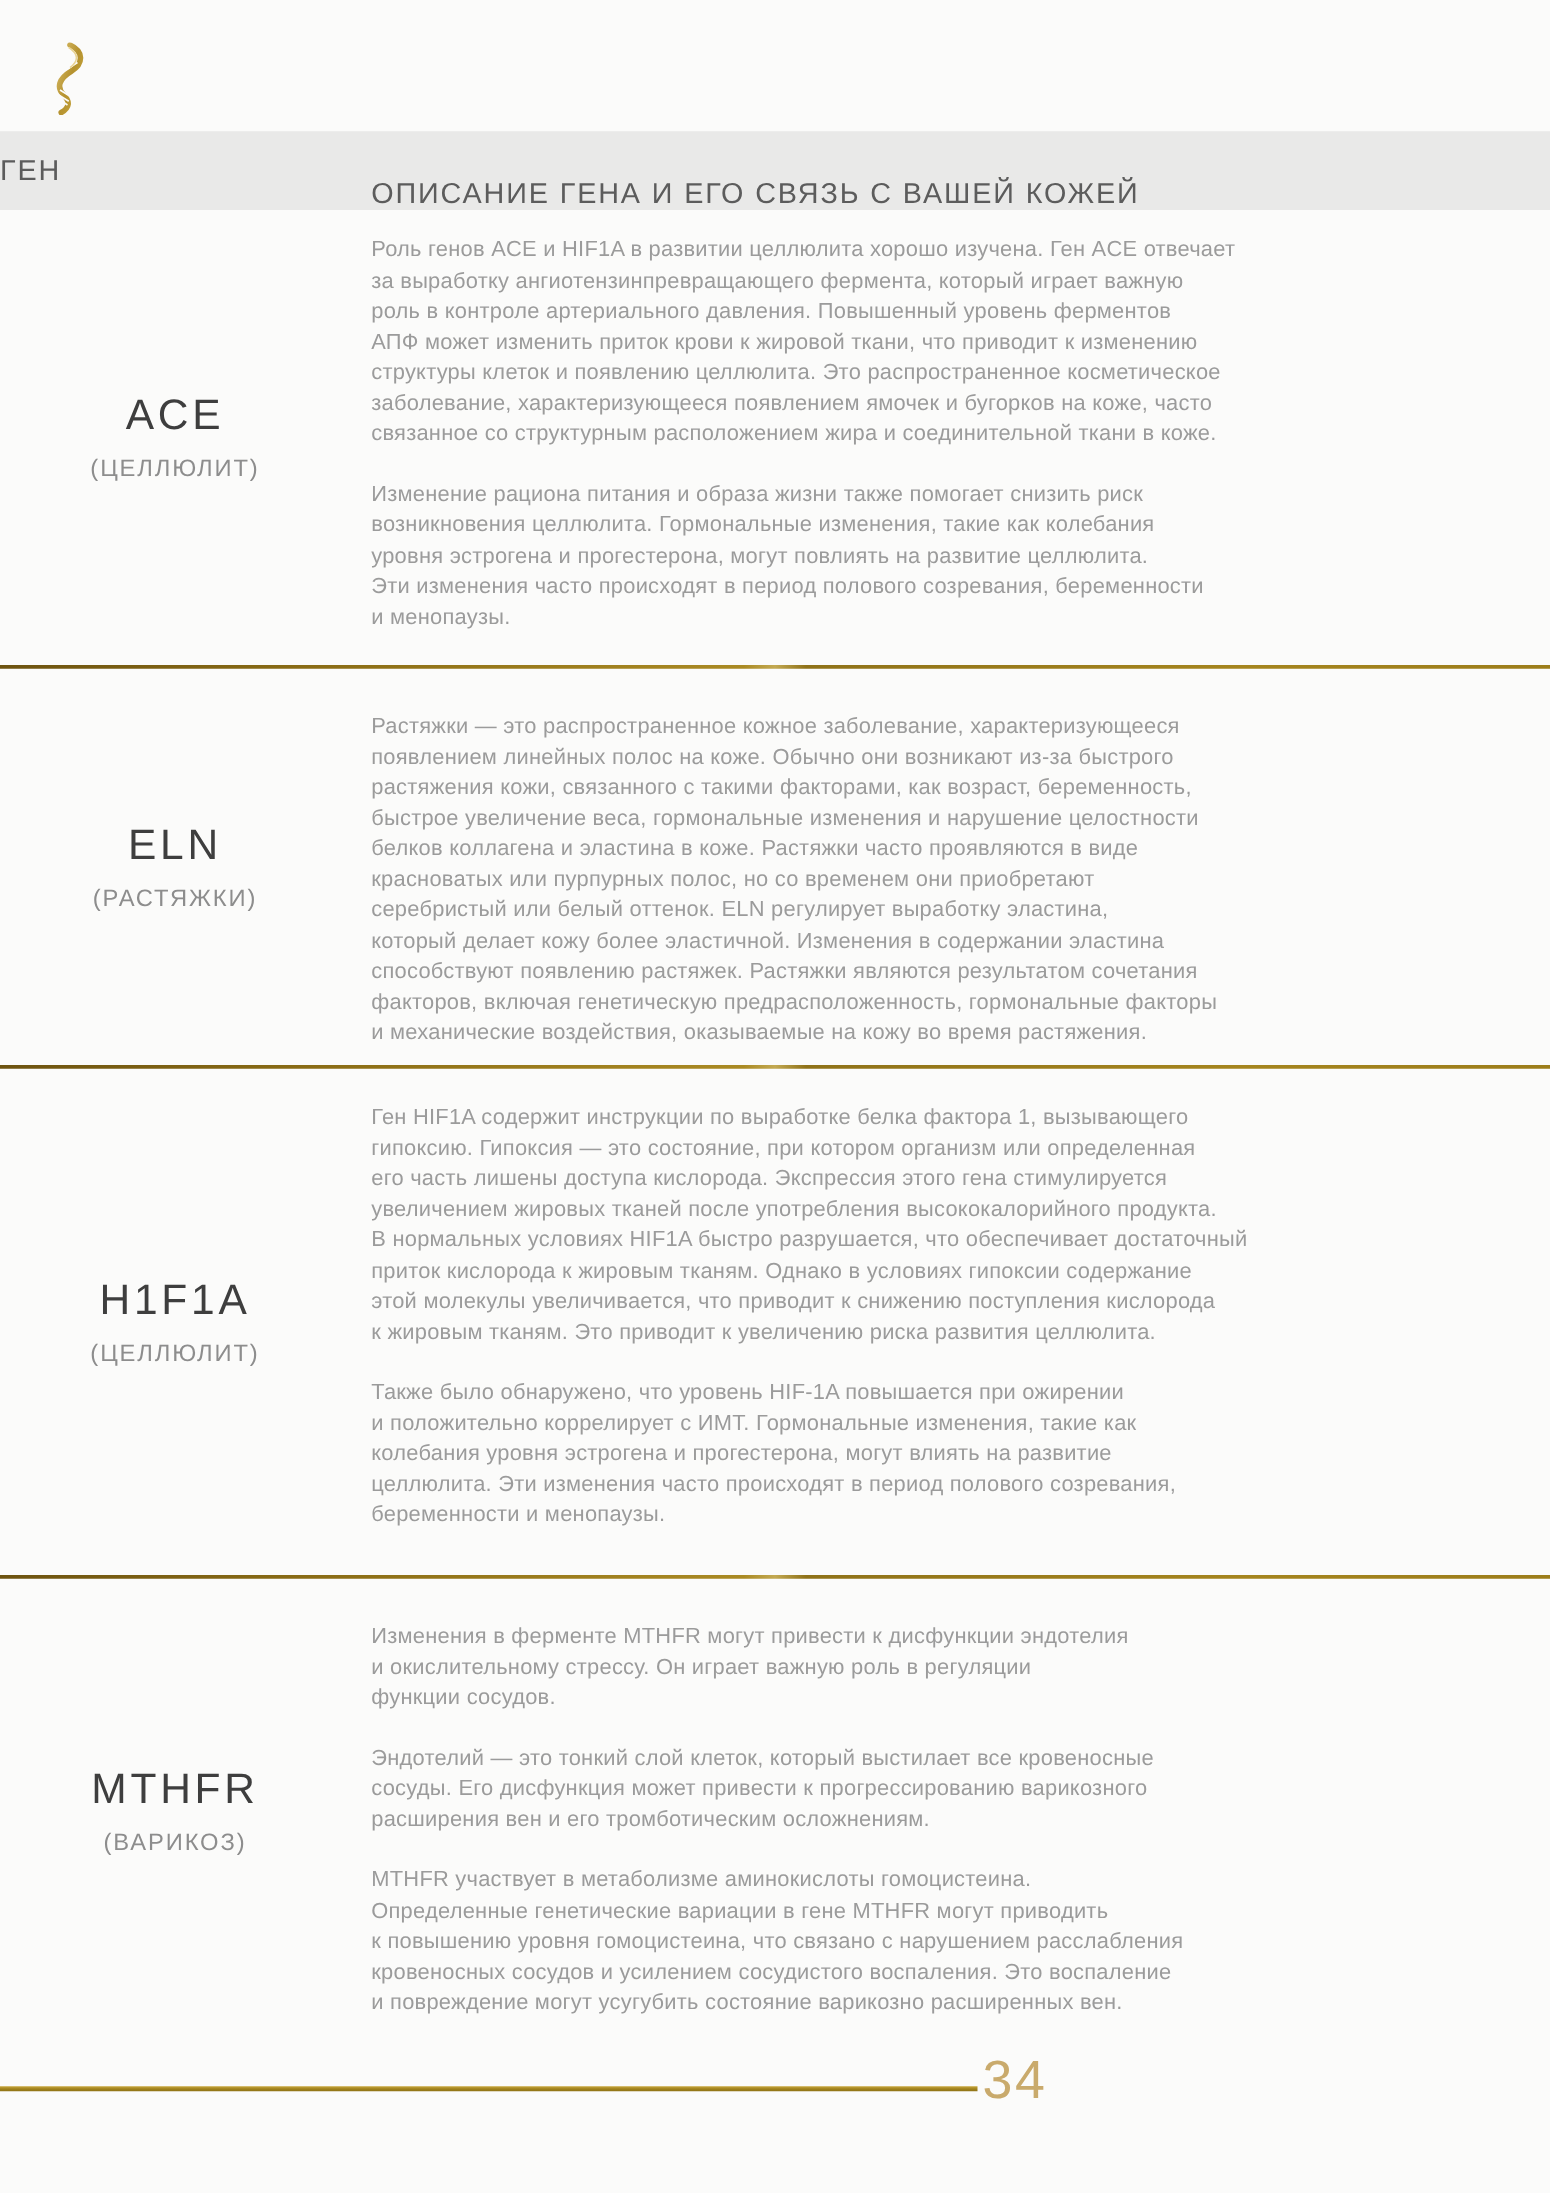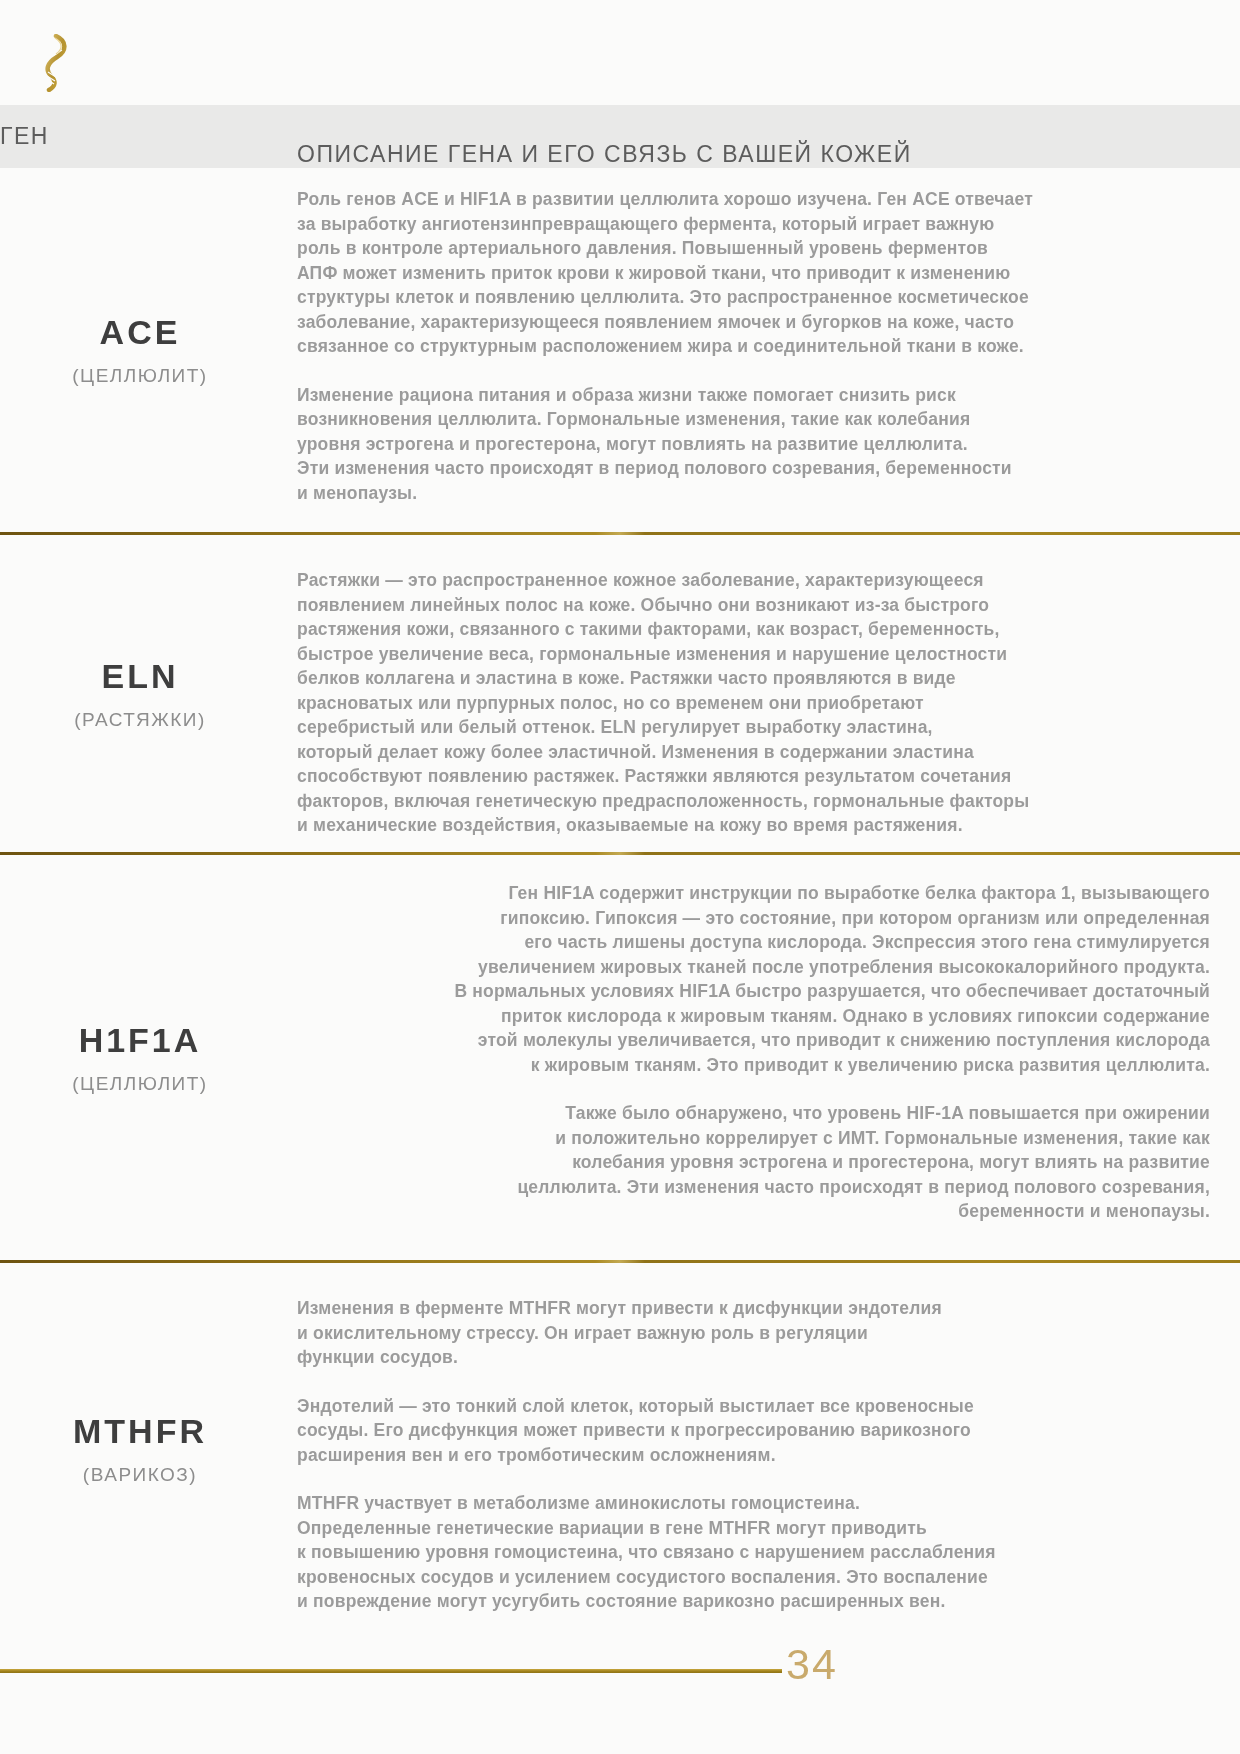"Роль генов ACE и HIF1A" .para { font-weight: 700 -> 400 }
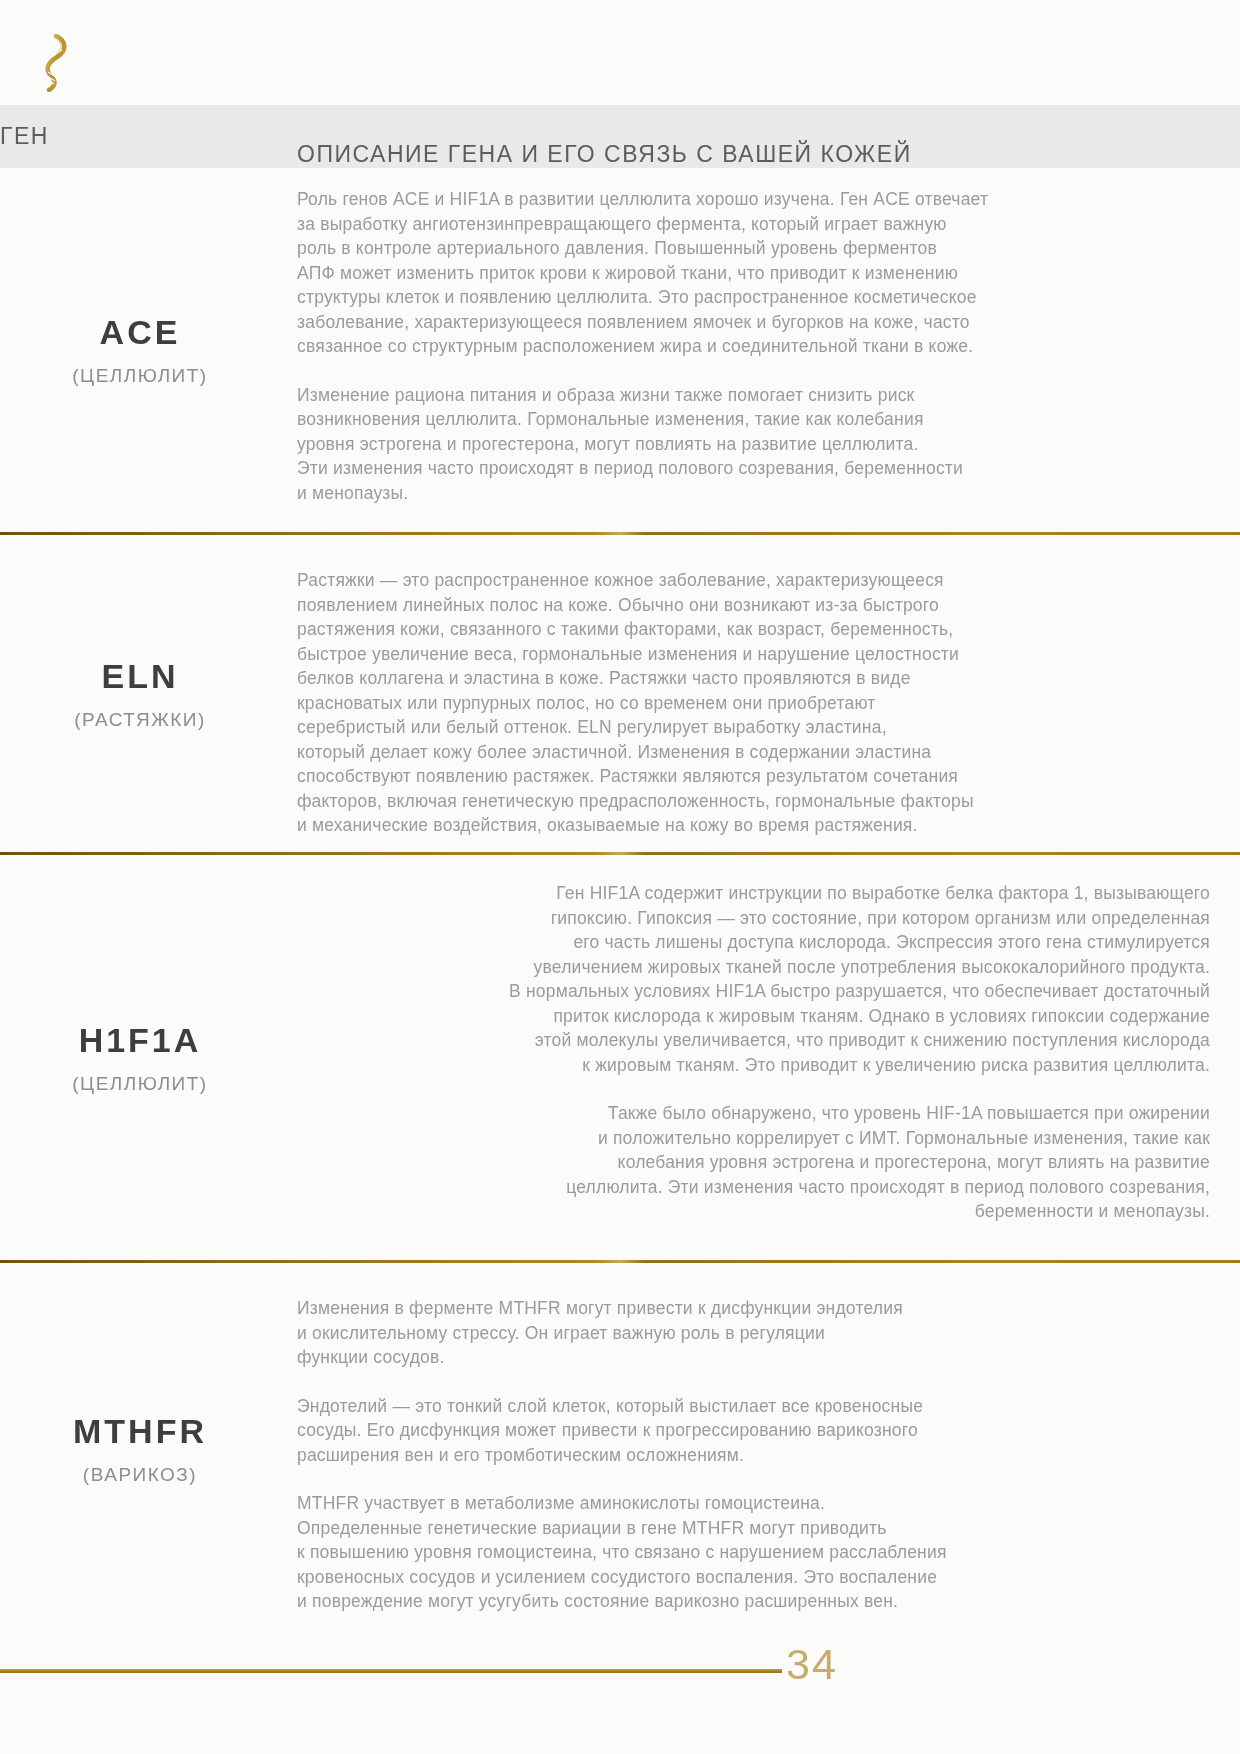"ACE" .gene-name { font-weight: 700 -> 400 }
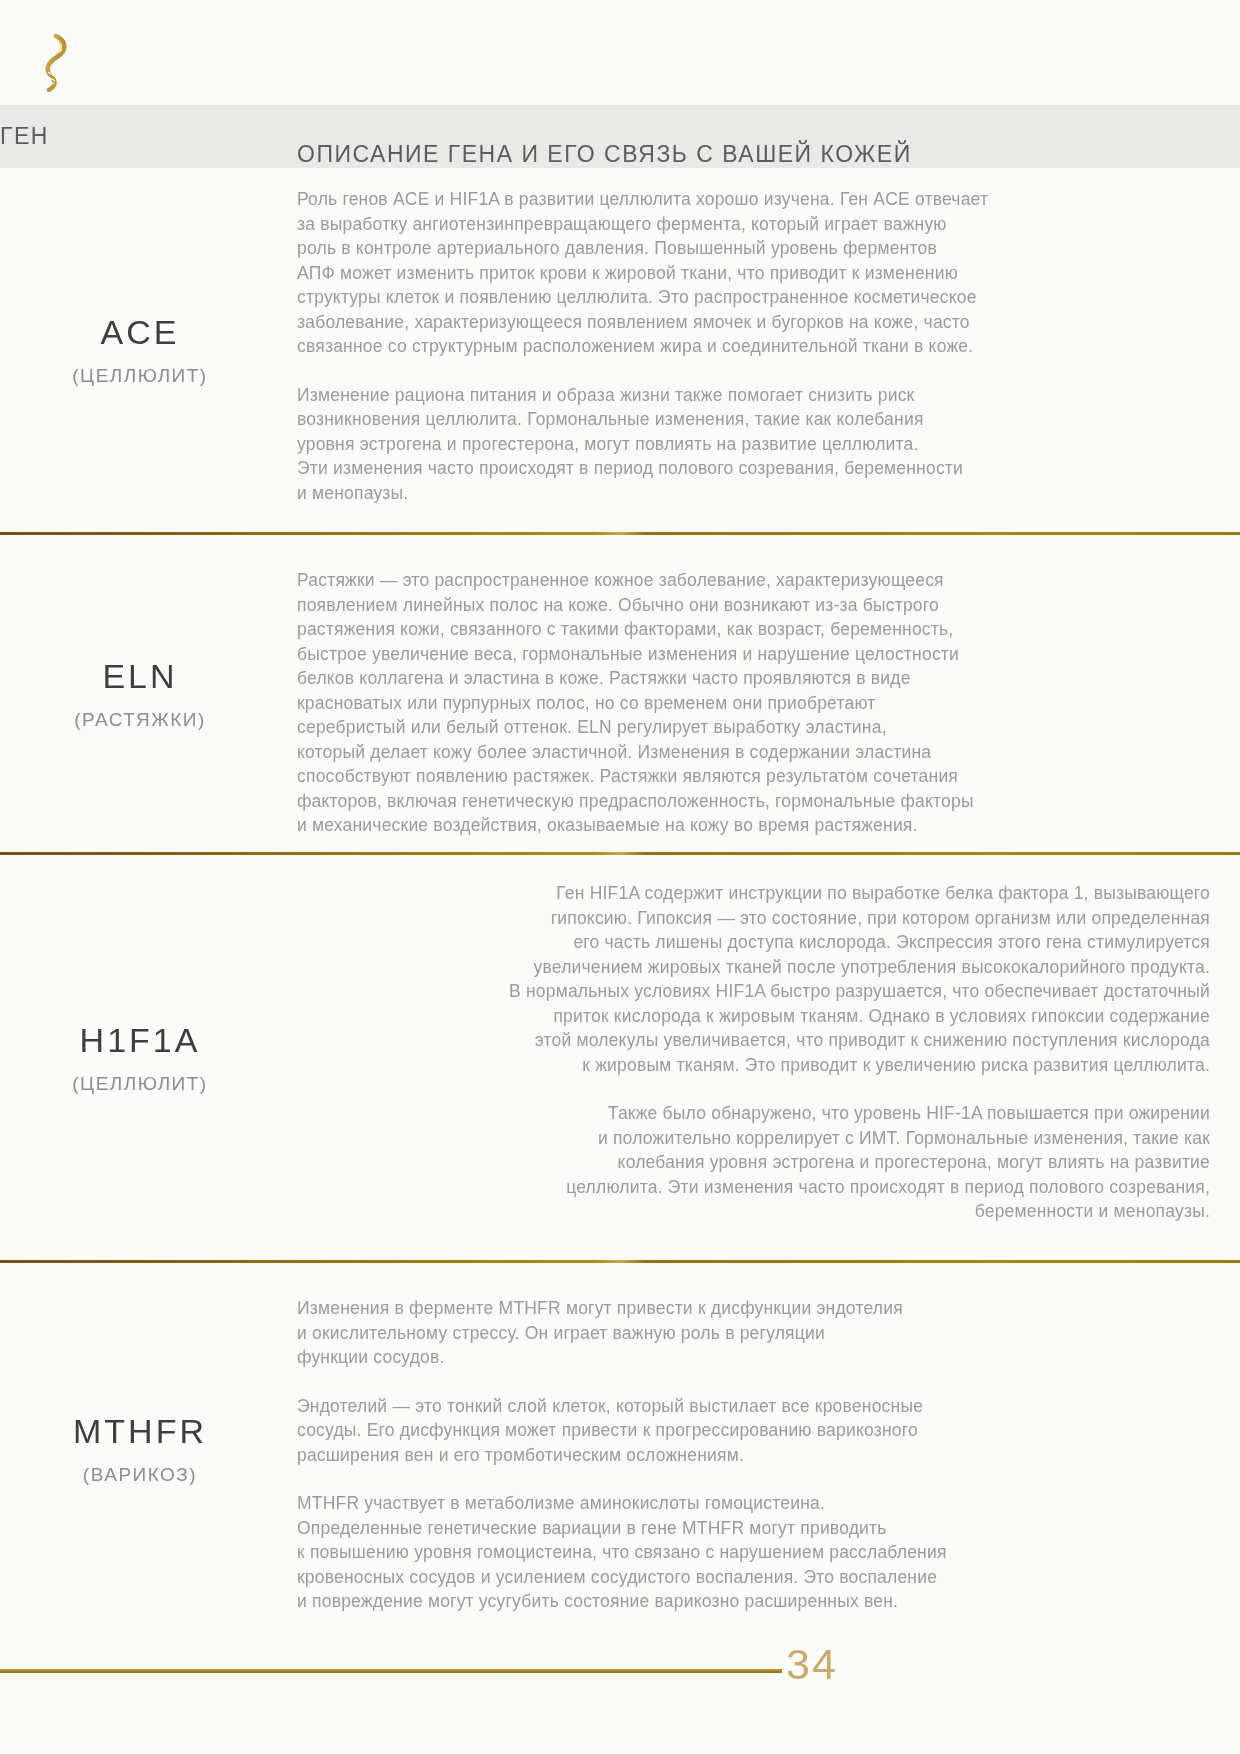"Ген HIF1A содержит инструкции по" .cell-desc.pt3 { text-align: right -> none }
